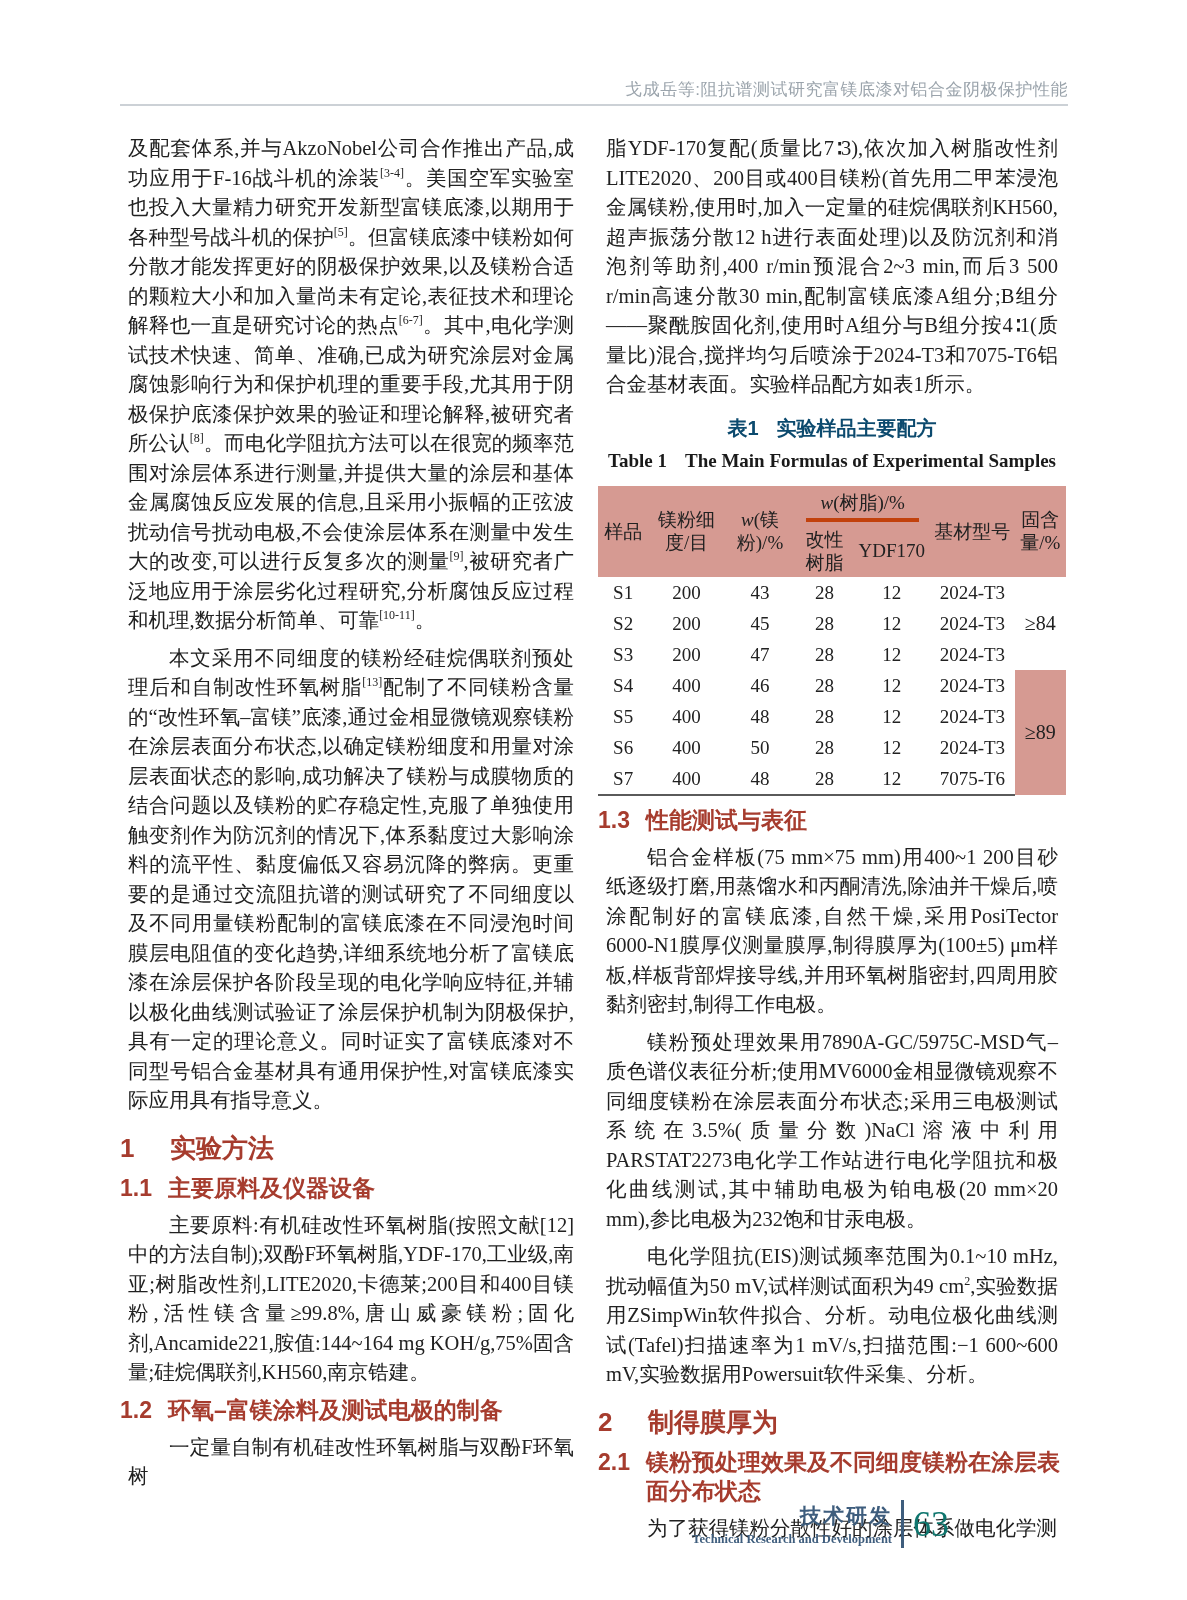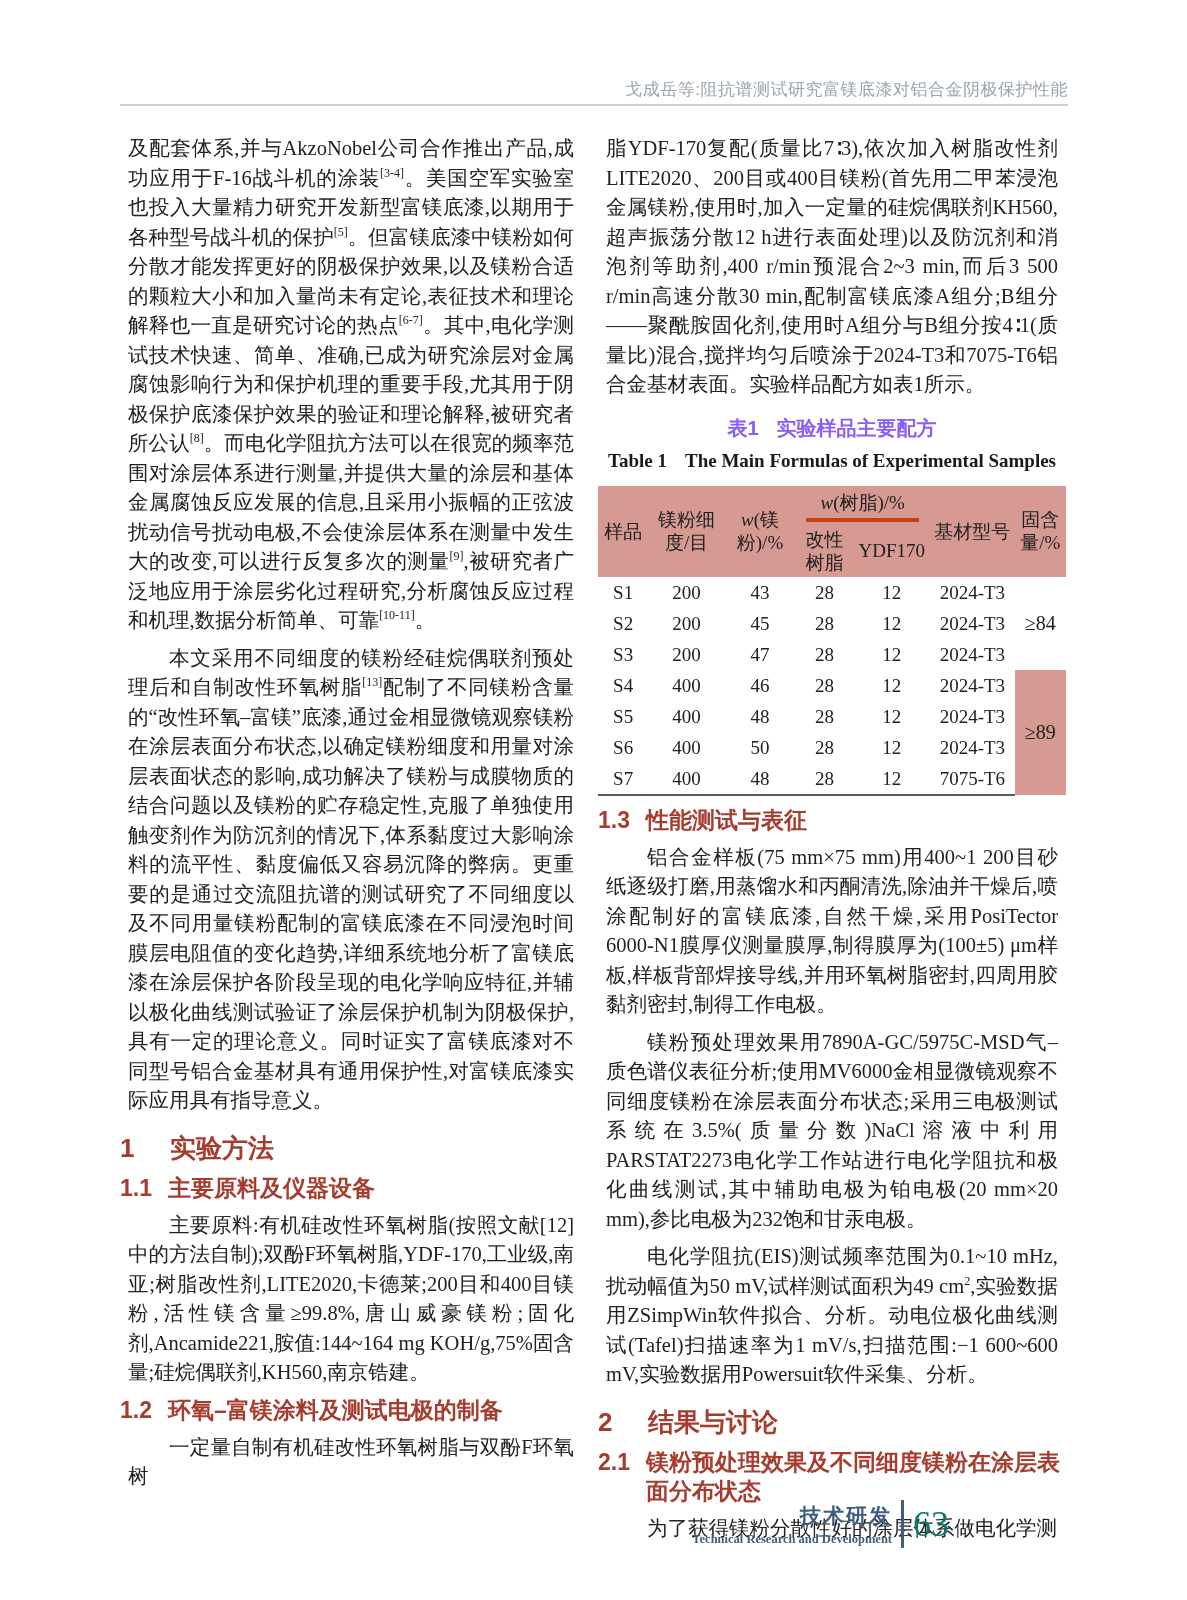"表1 实验样品主要配方" .tbl-title-cn { color: #8b5cf6 -> #0c4a6e }
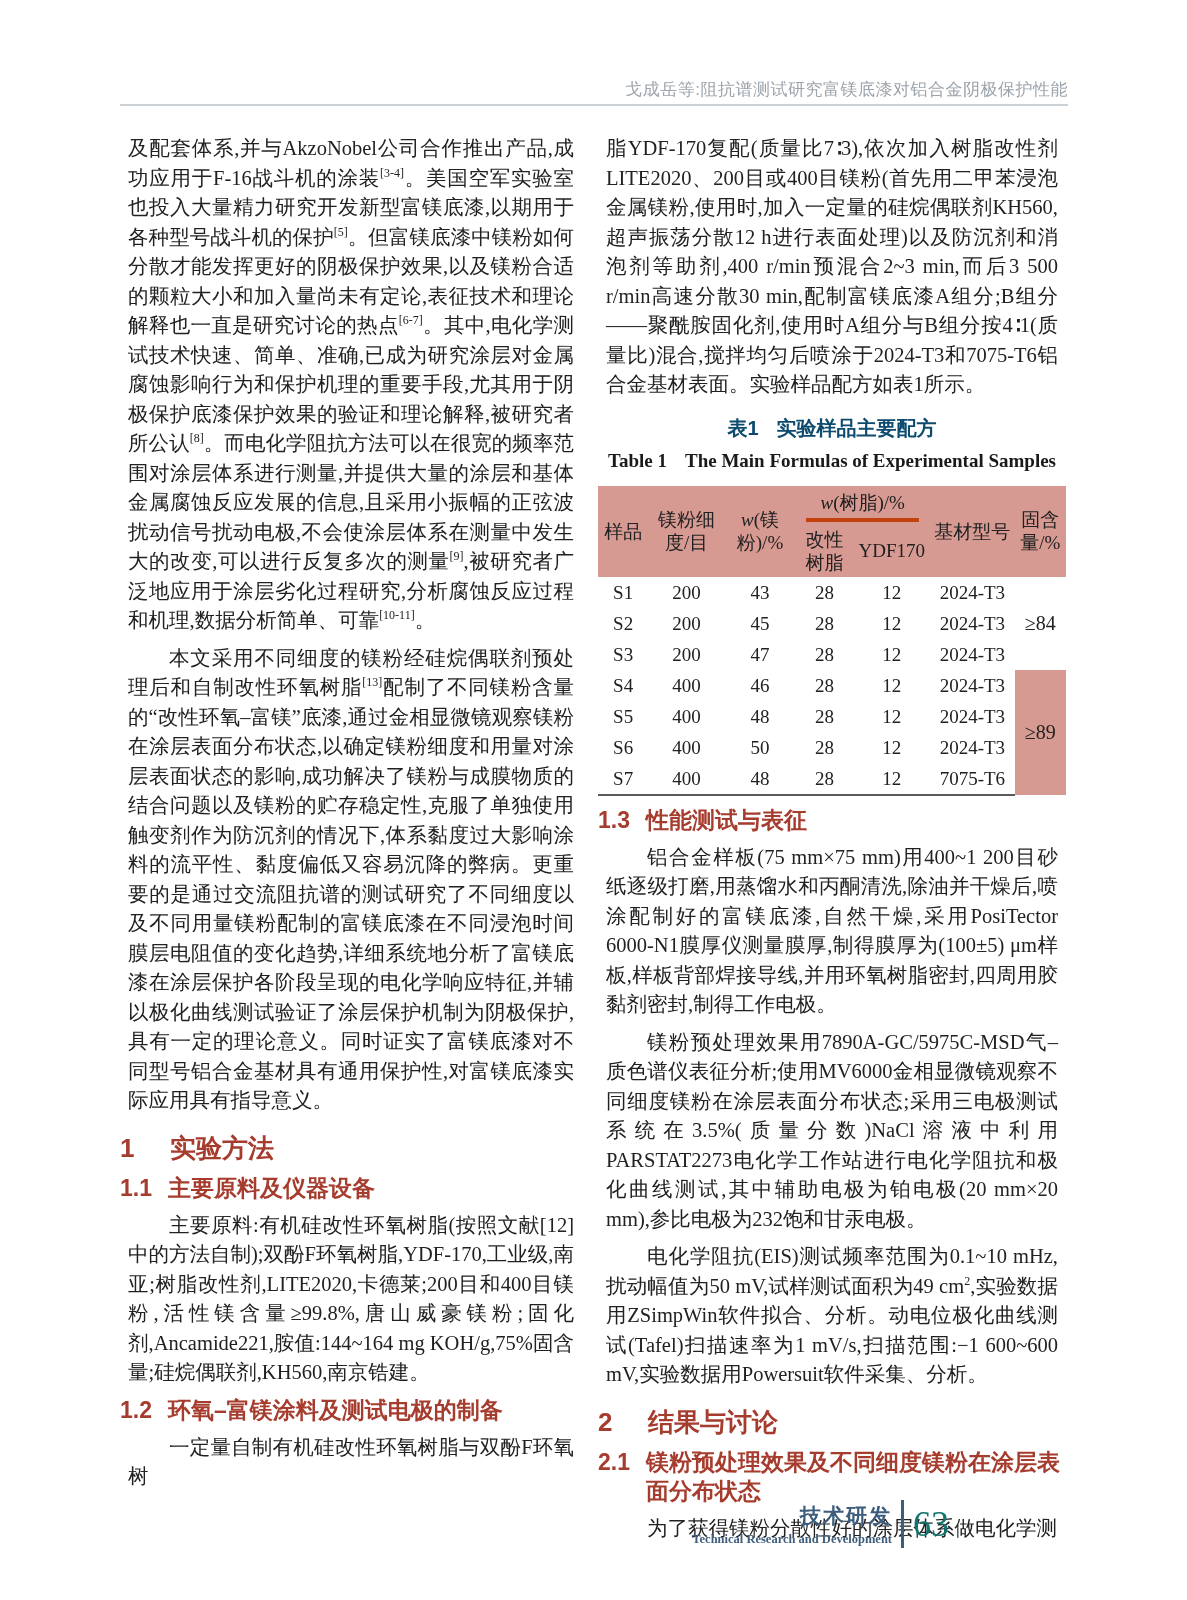"结果与讨论" span.t { text: 结果与讨论 -> 制得膜厚为 }
